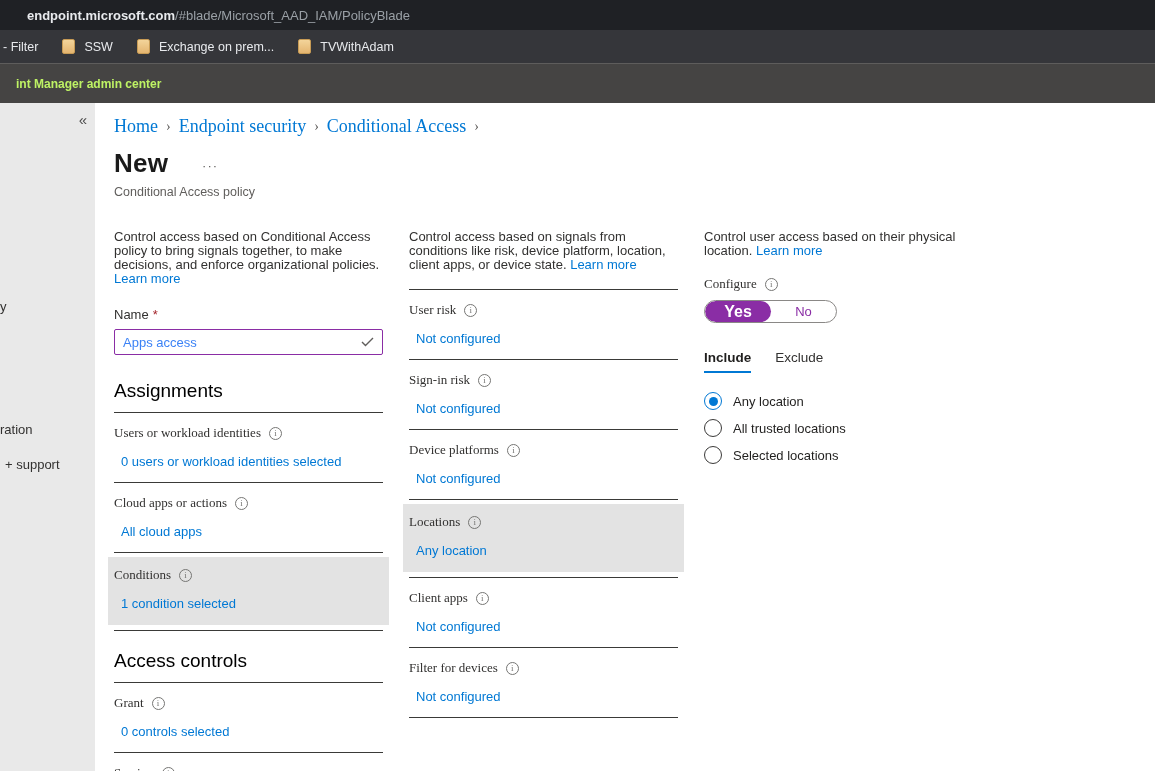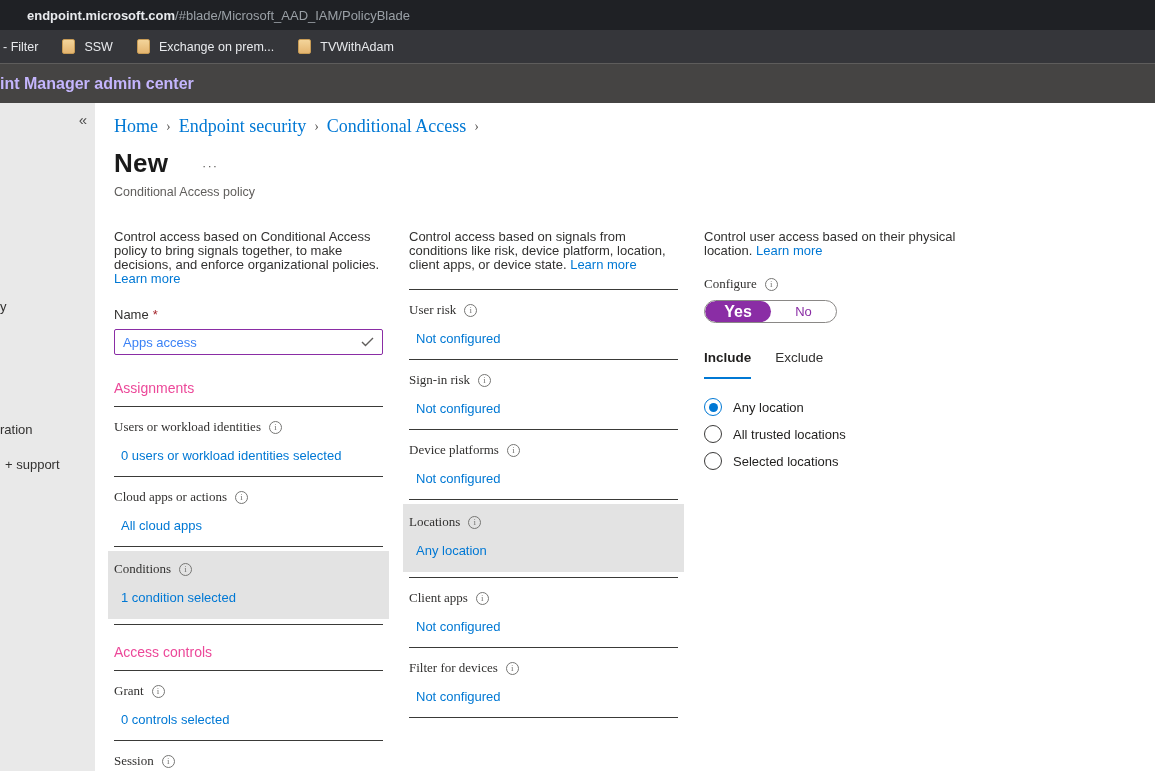"int Manager admin center" .portal-title { color: #c4b5fd -> #bef264; font-size: 16px -> 12px; margin-left: 0 -> 16px }
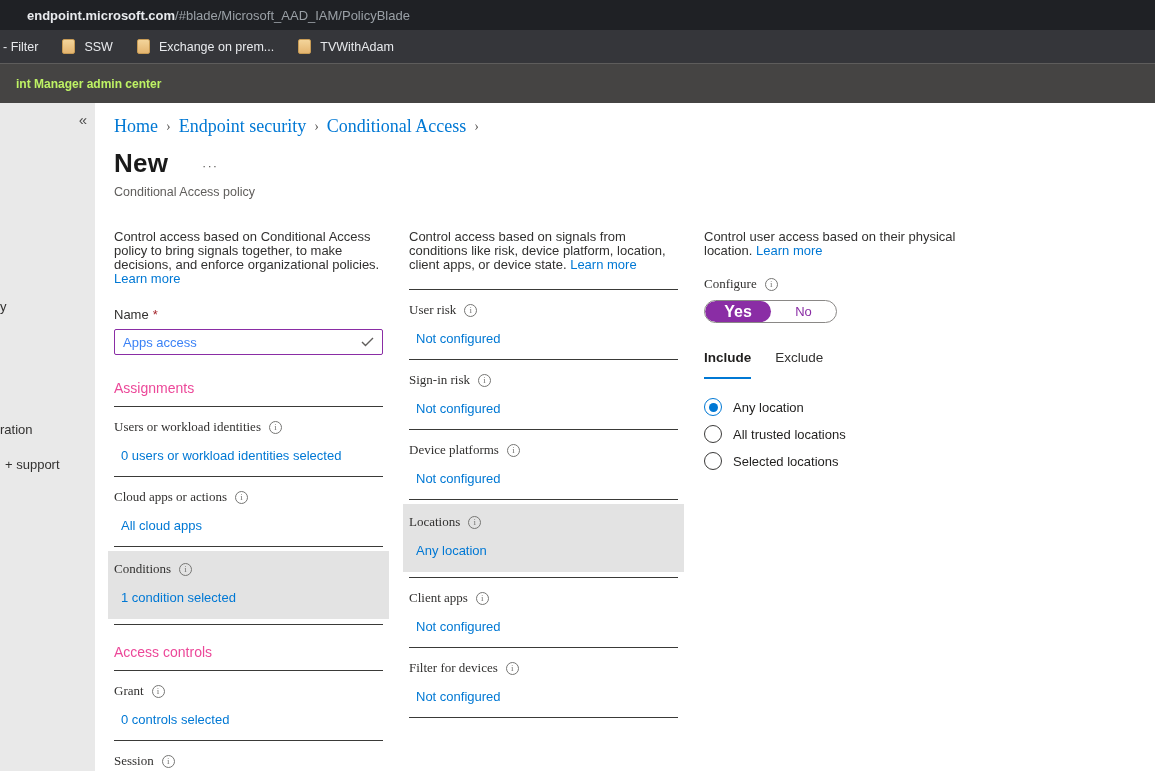"Include" .tab { padding-bottom: 12px -> 6px }
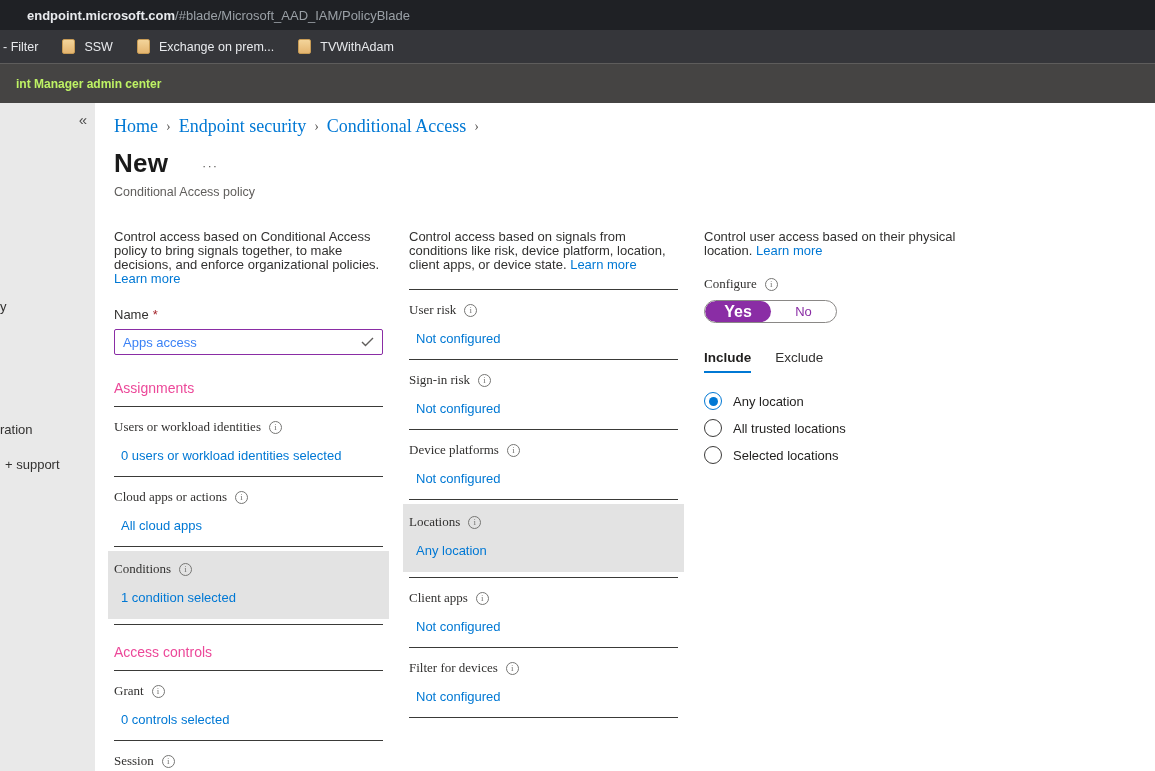"Assignments" .section-head { color: #ec4899 -> #000000; font-size: 14px -> 19px }
